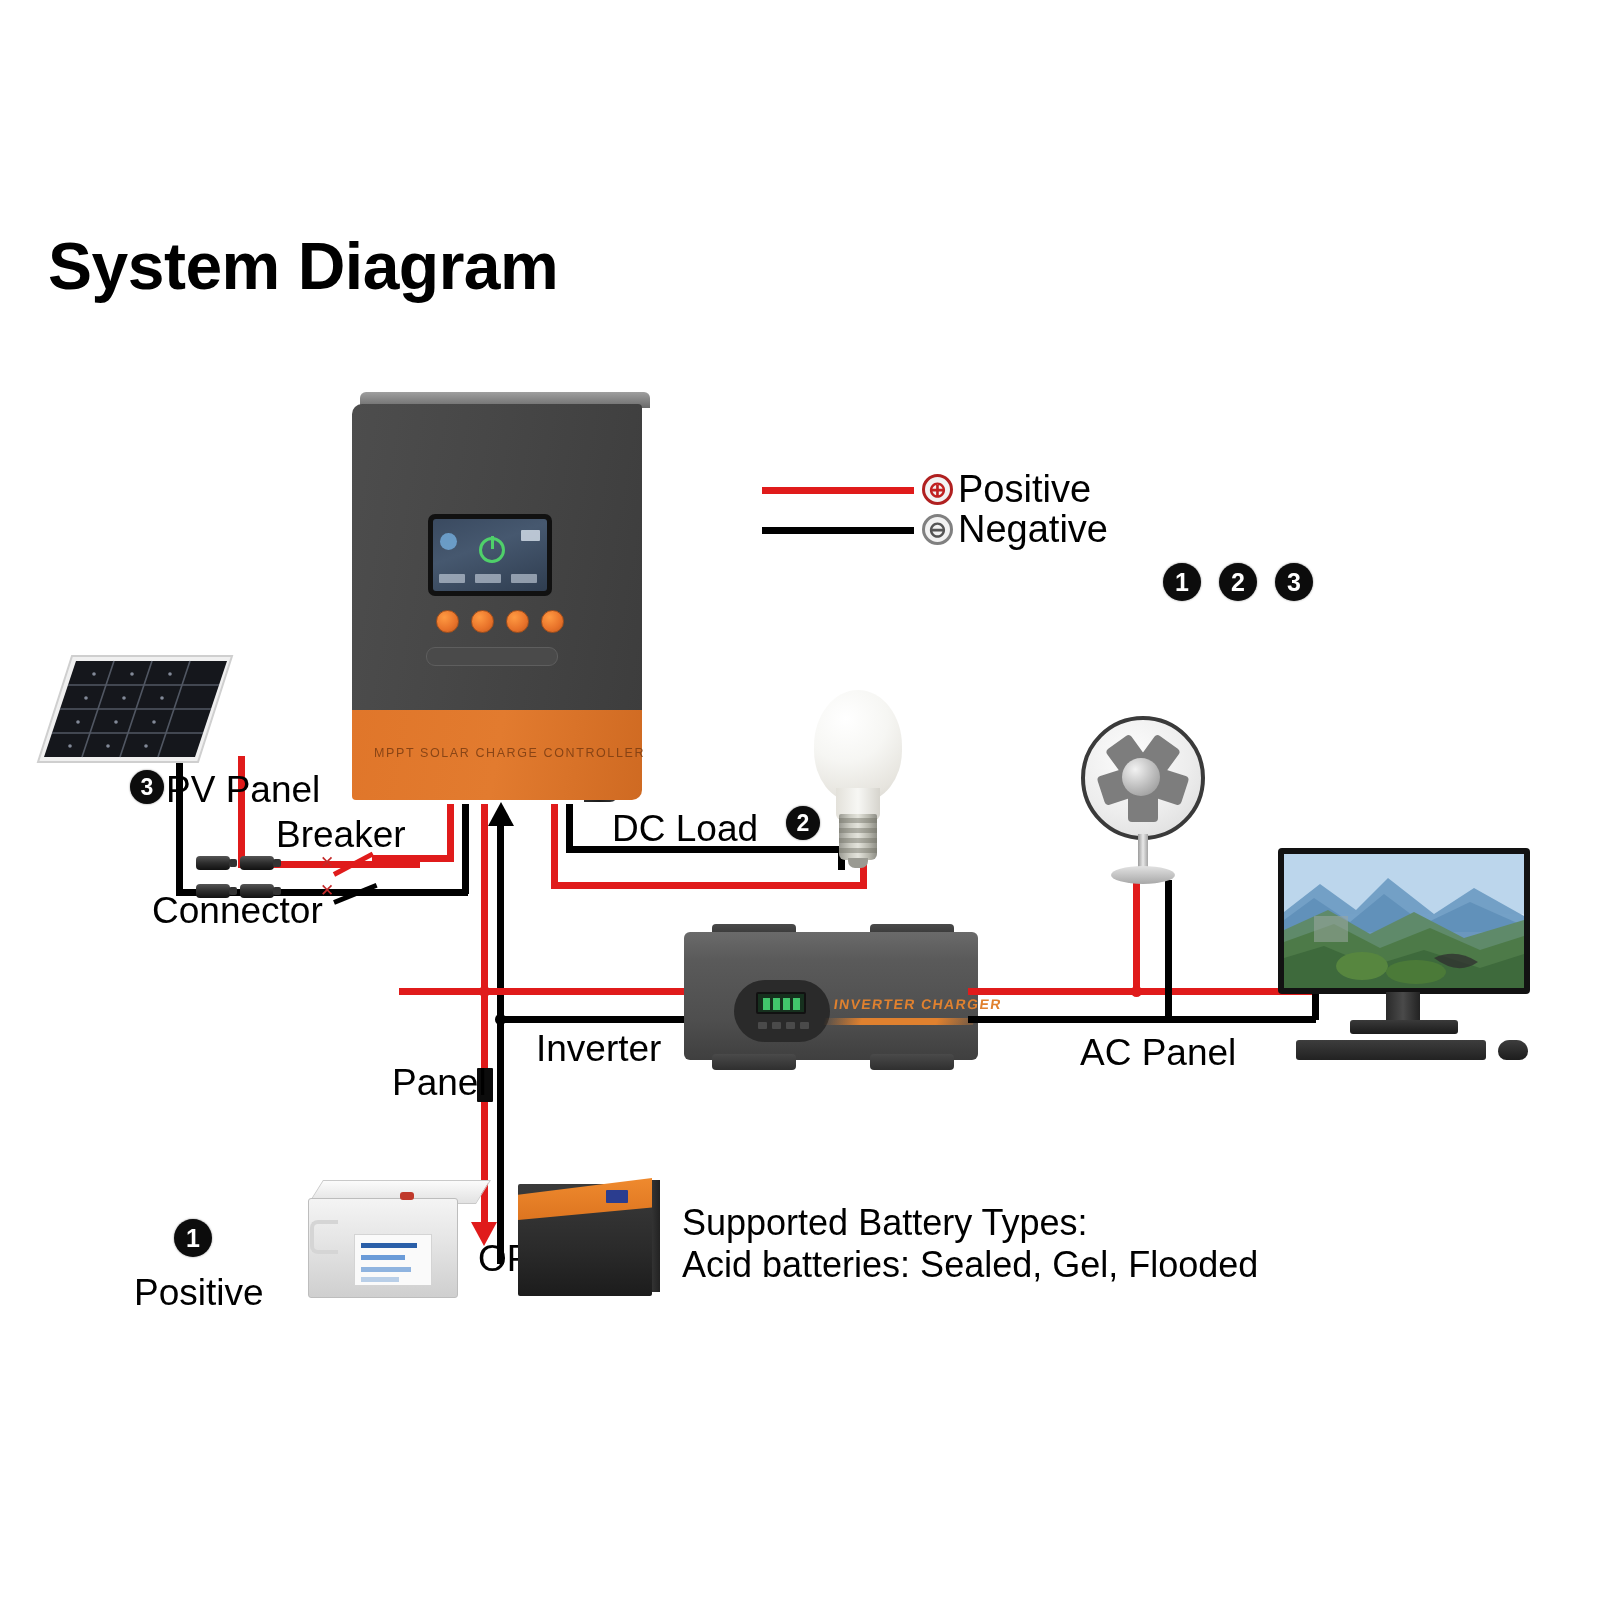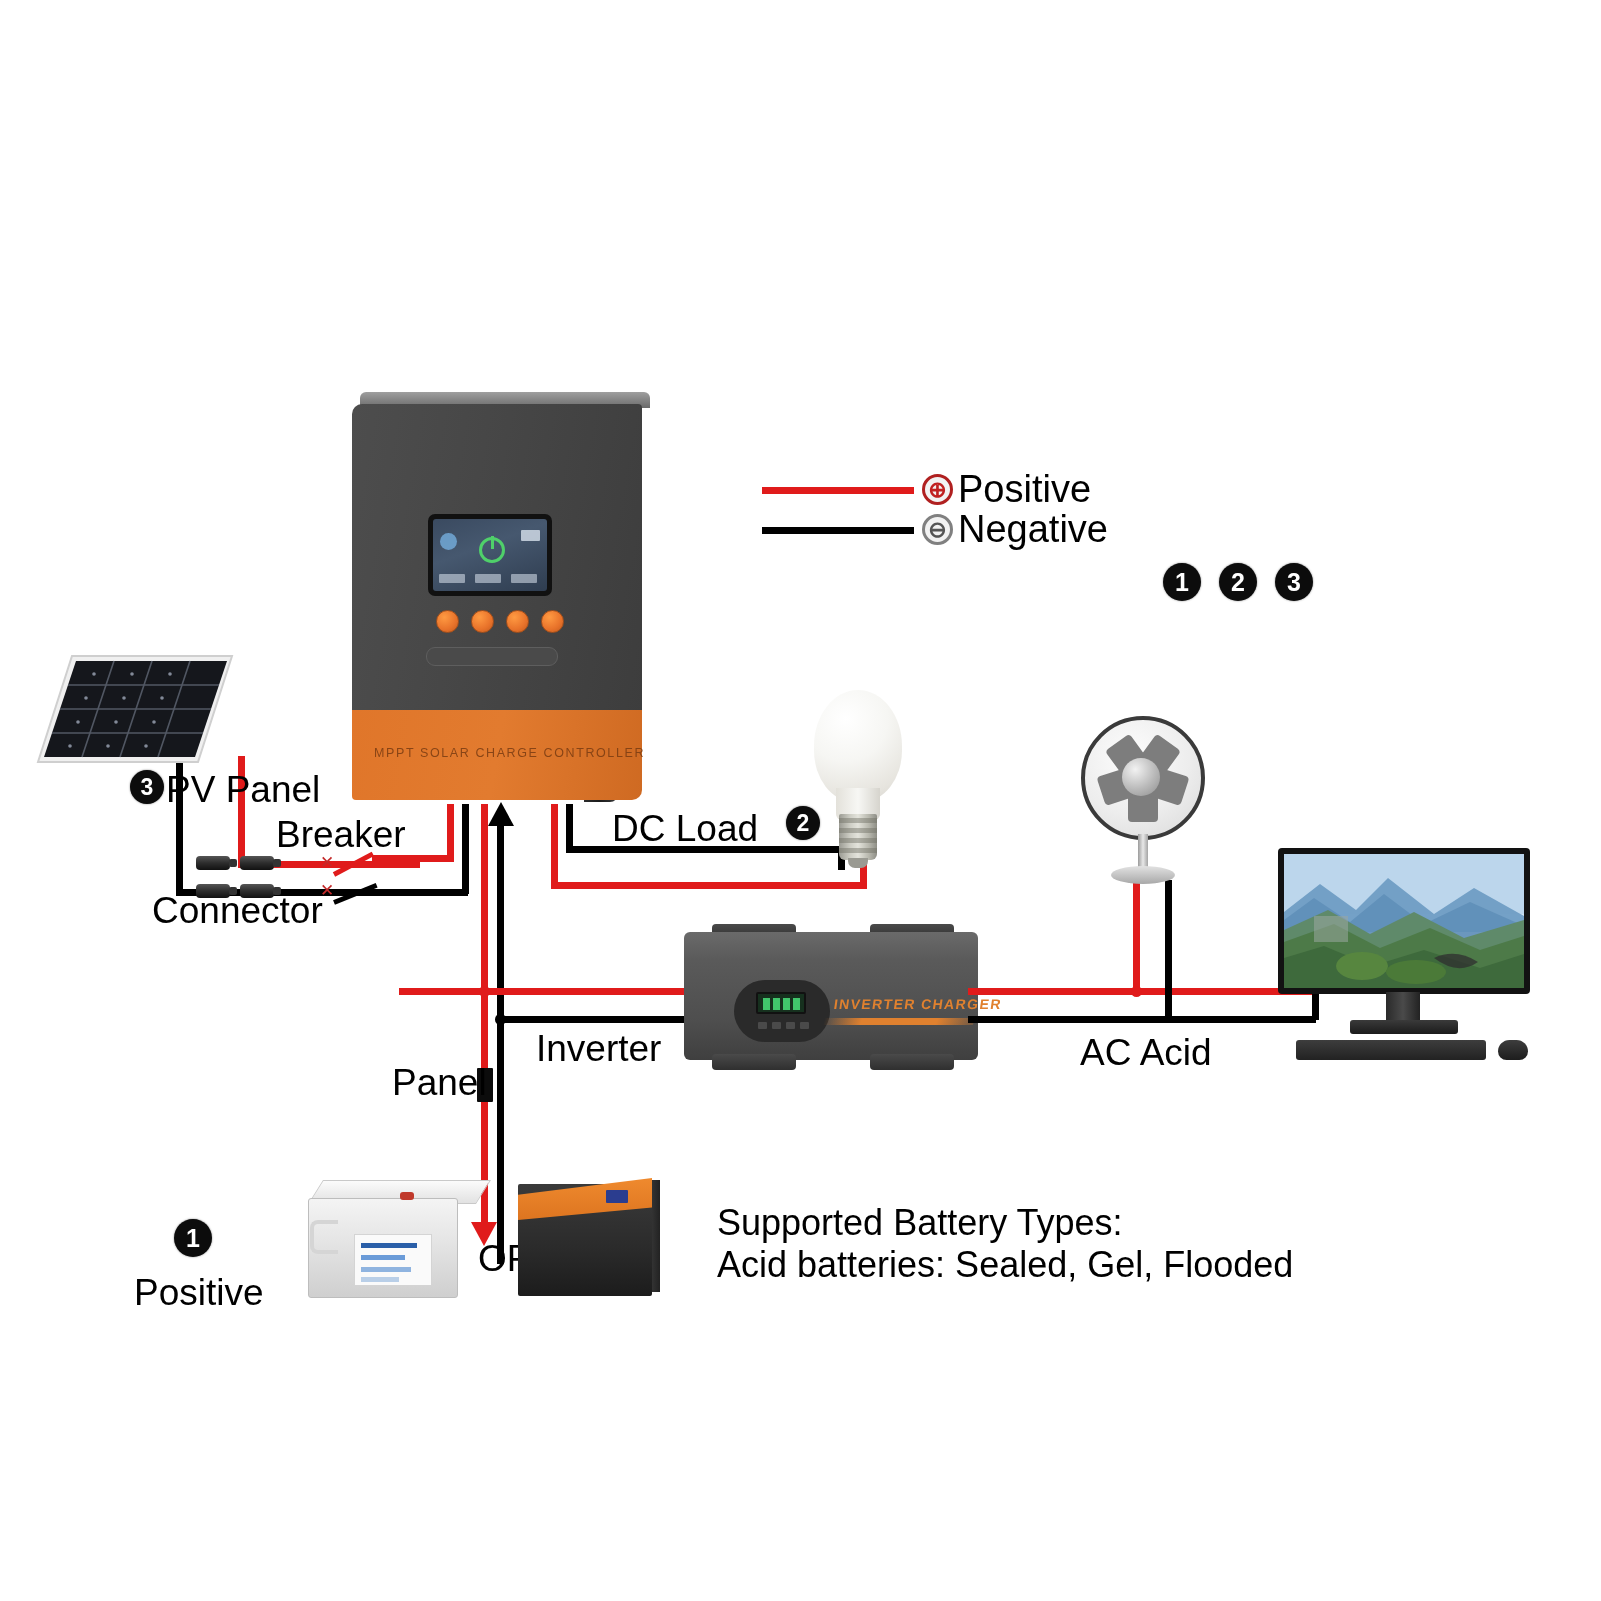"System Diagram" div.abs { html: none -> <div>System Diagram</div> }
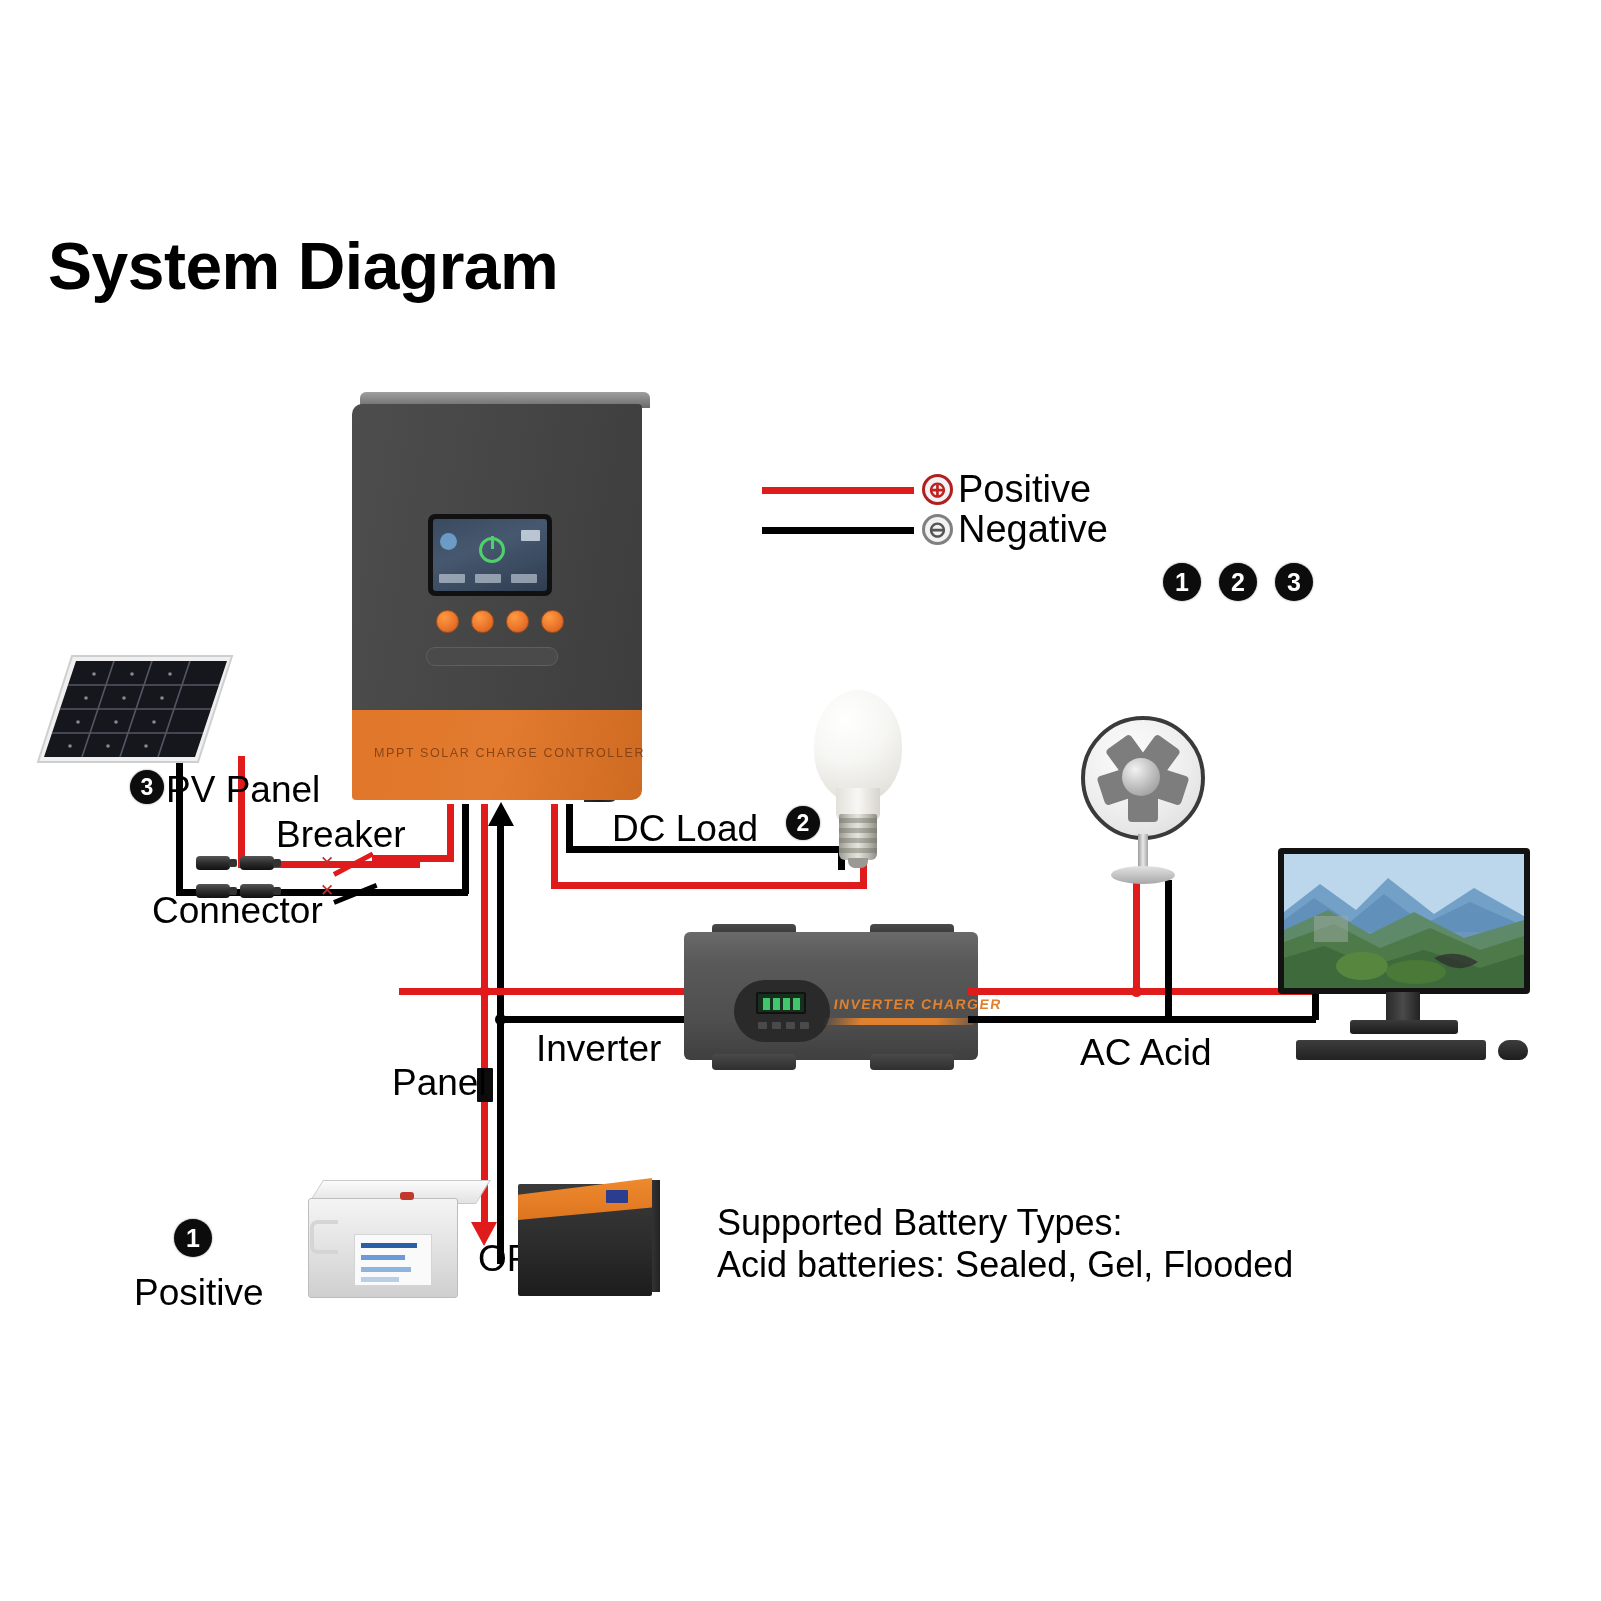"AC Acid" div.abs { text: Acid -> Panel }
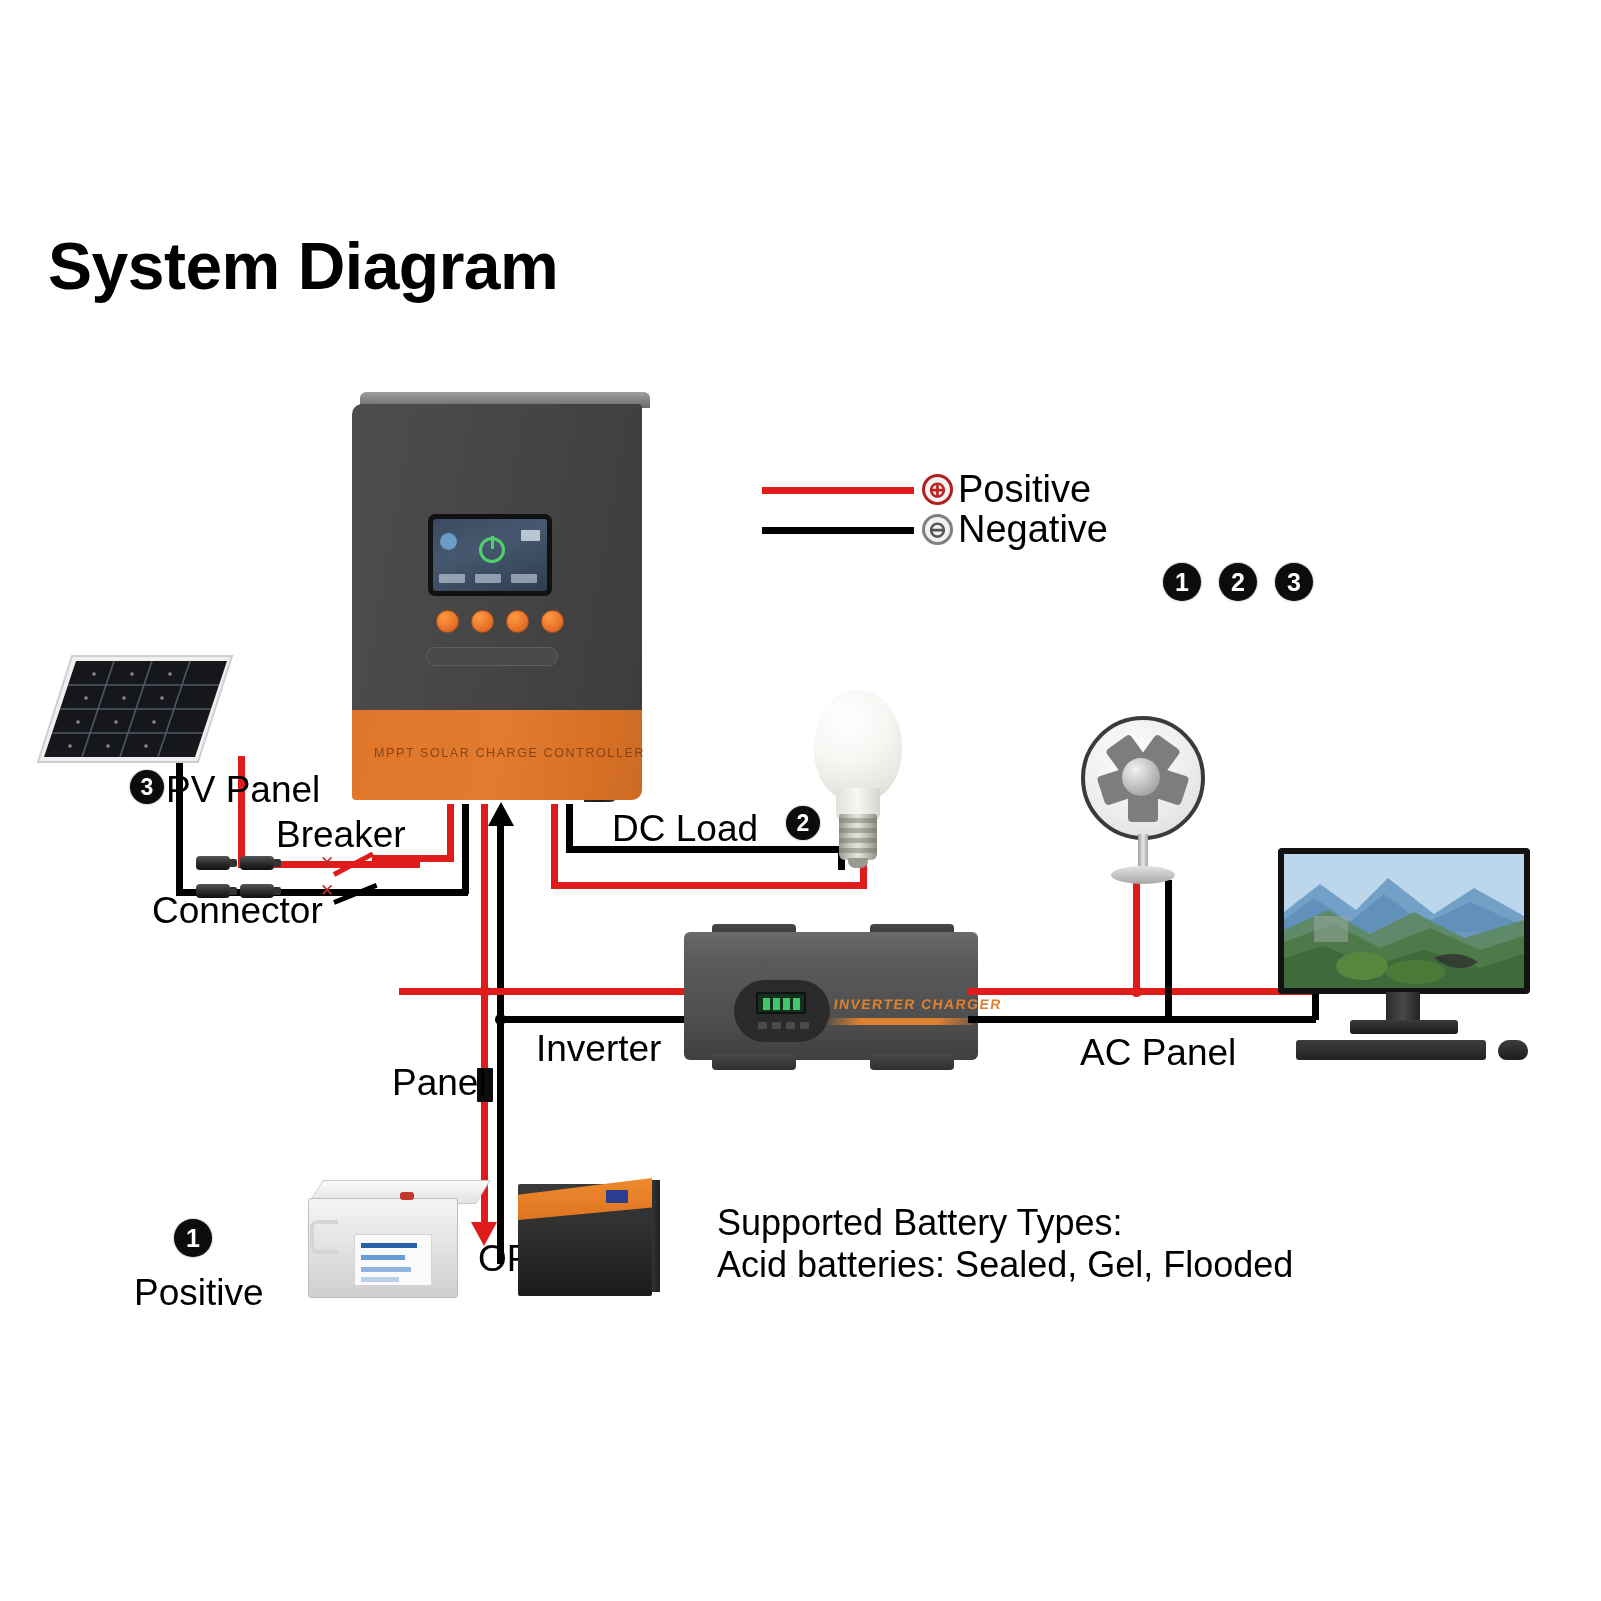"Supported Battery Types:" div.abs { margin-left: 35px -> none }
